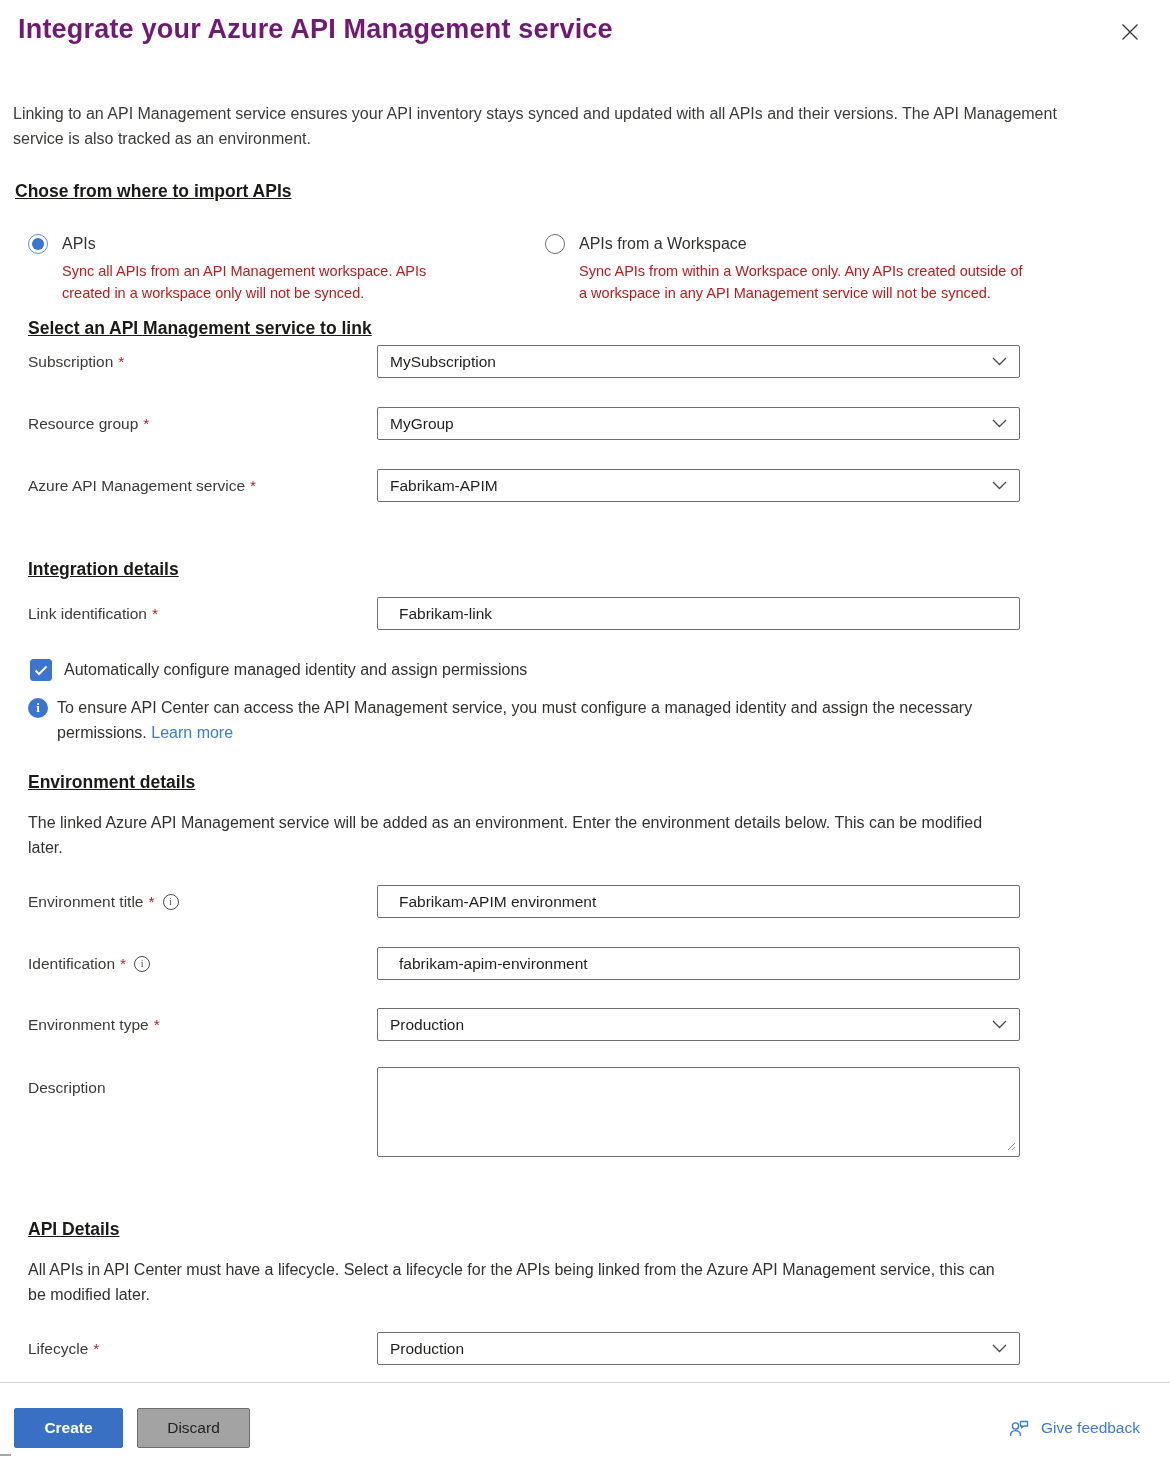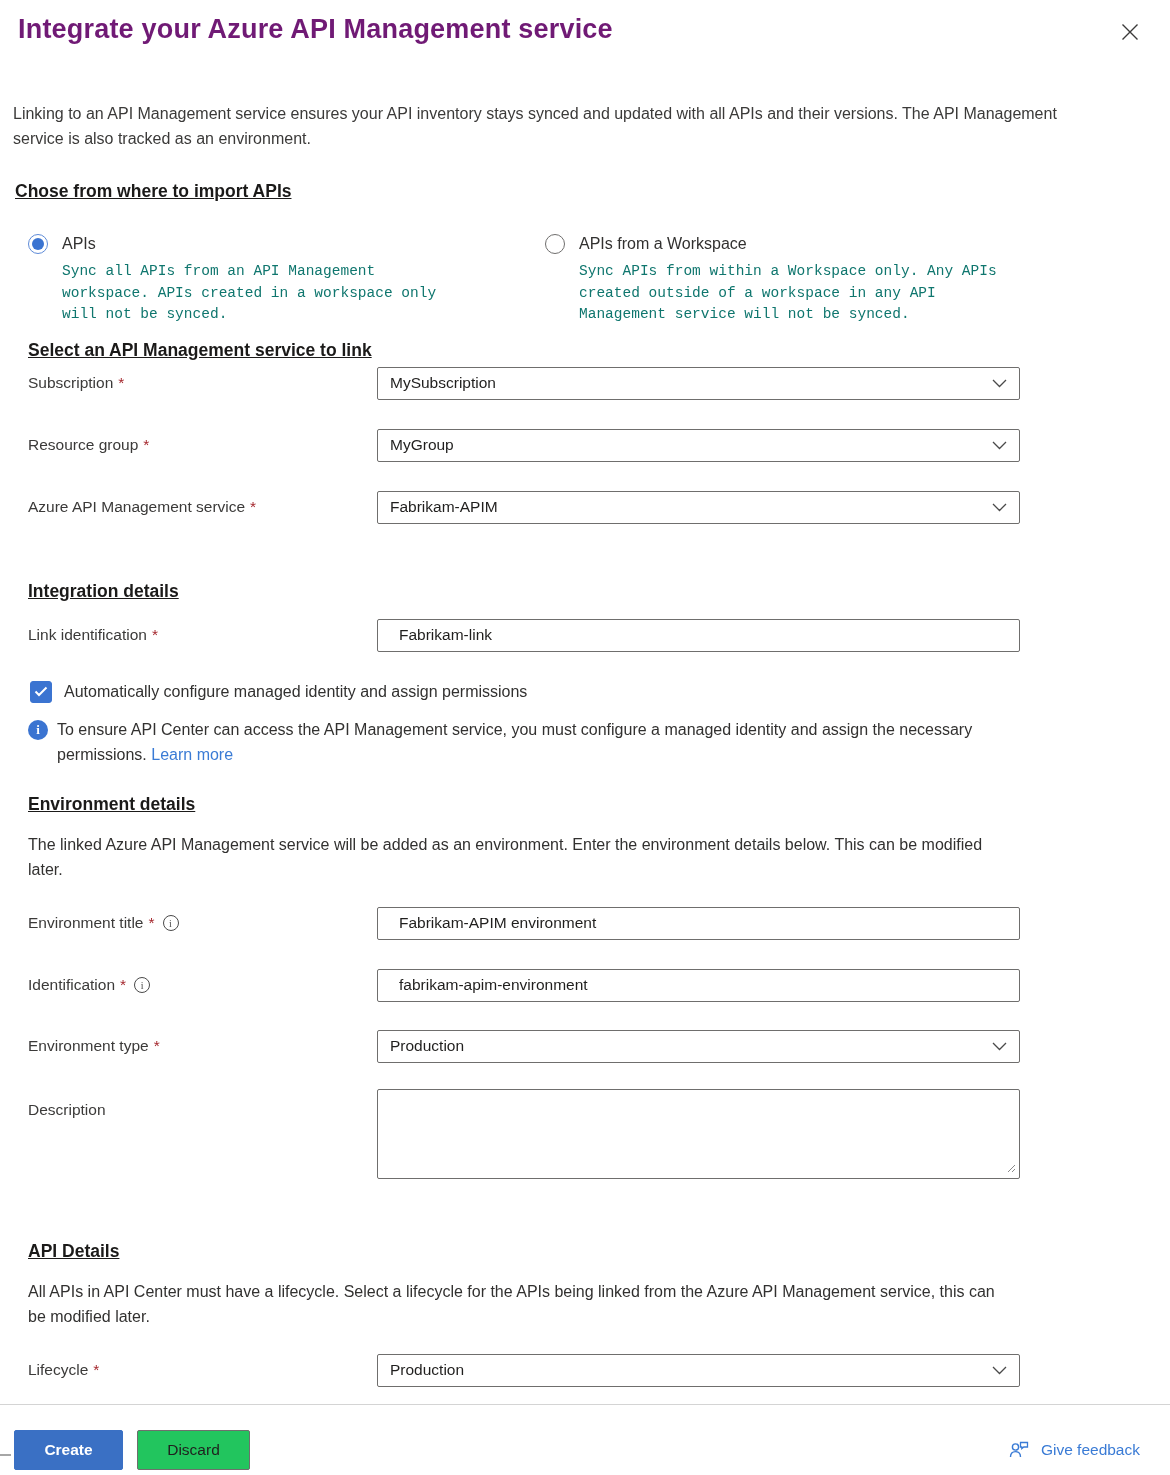"Sync all APIs from an" .radio-desc { color: #0f766e -> #b91c1c; font-family: Liberation Mono, monospace -> none }
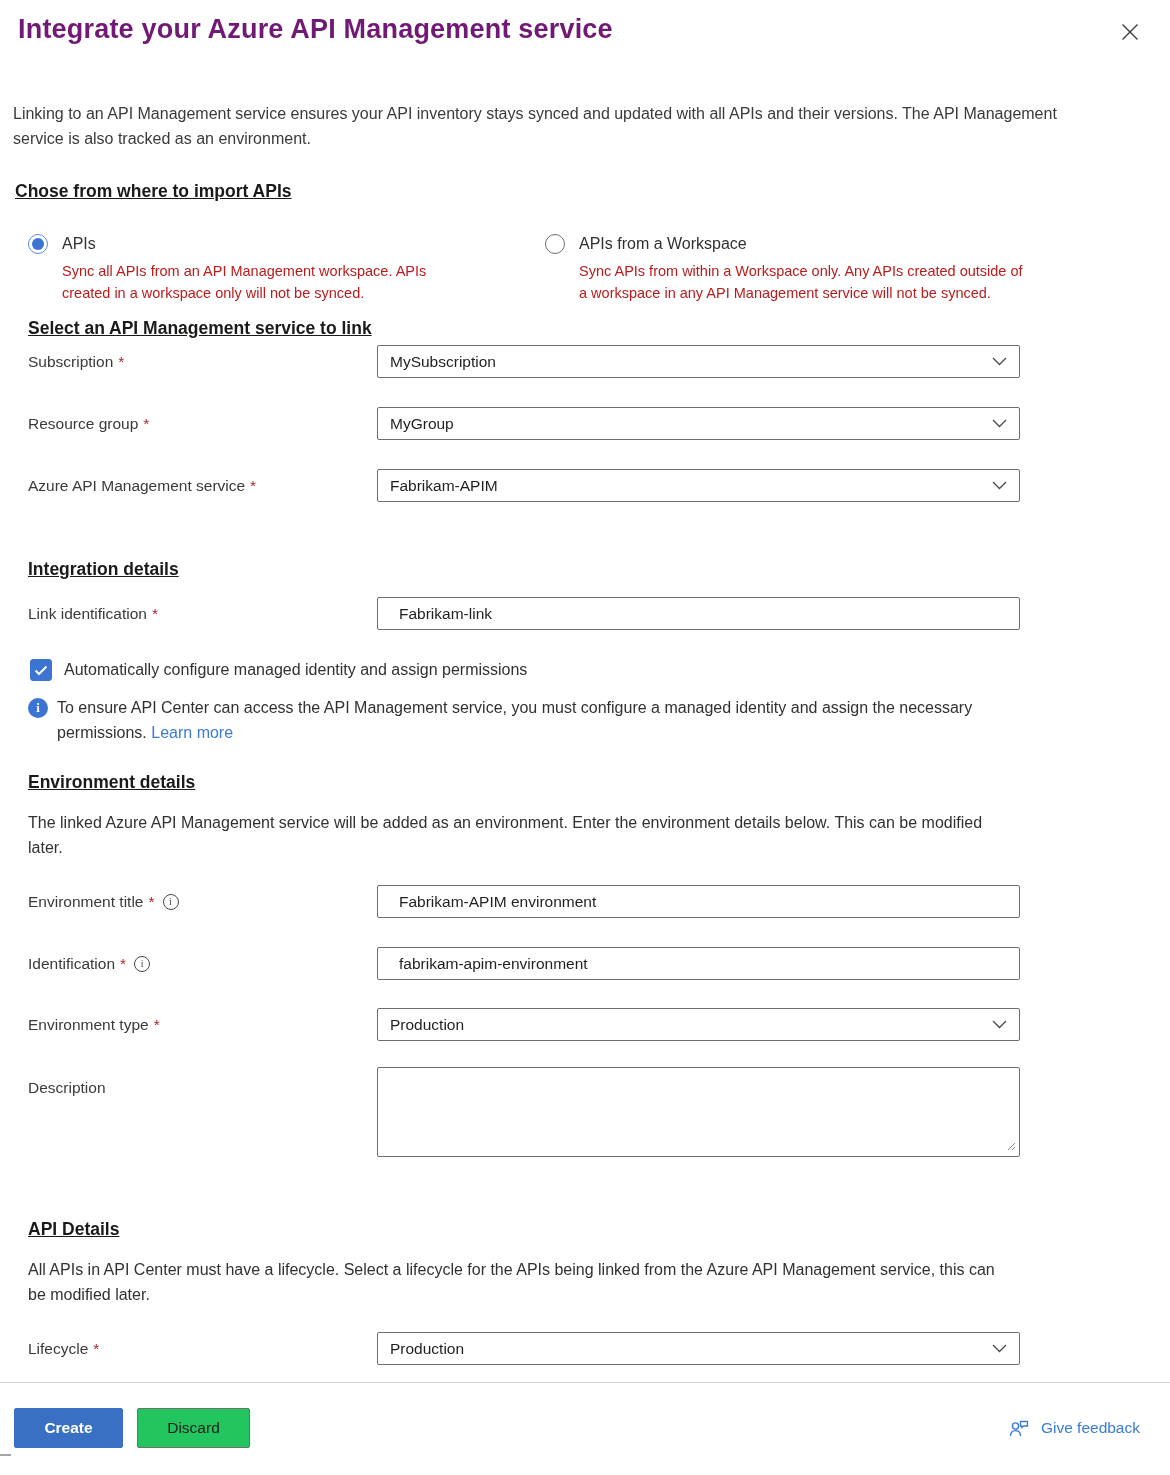"Discard" .btn-discard { background: #22c55e -> #a3a3a3 }
